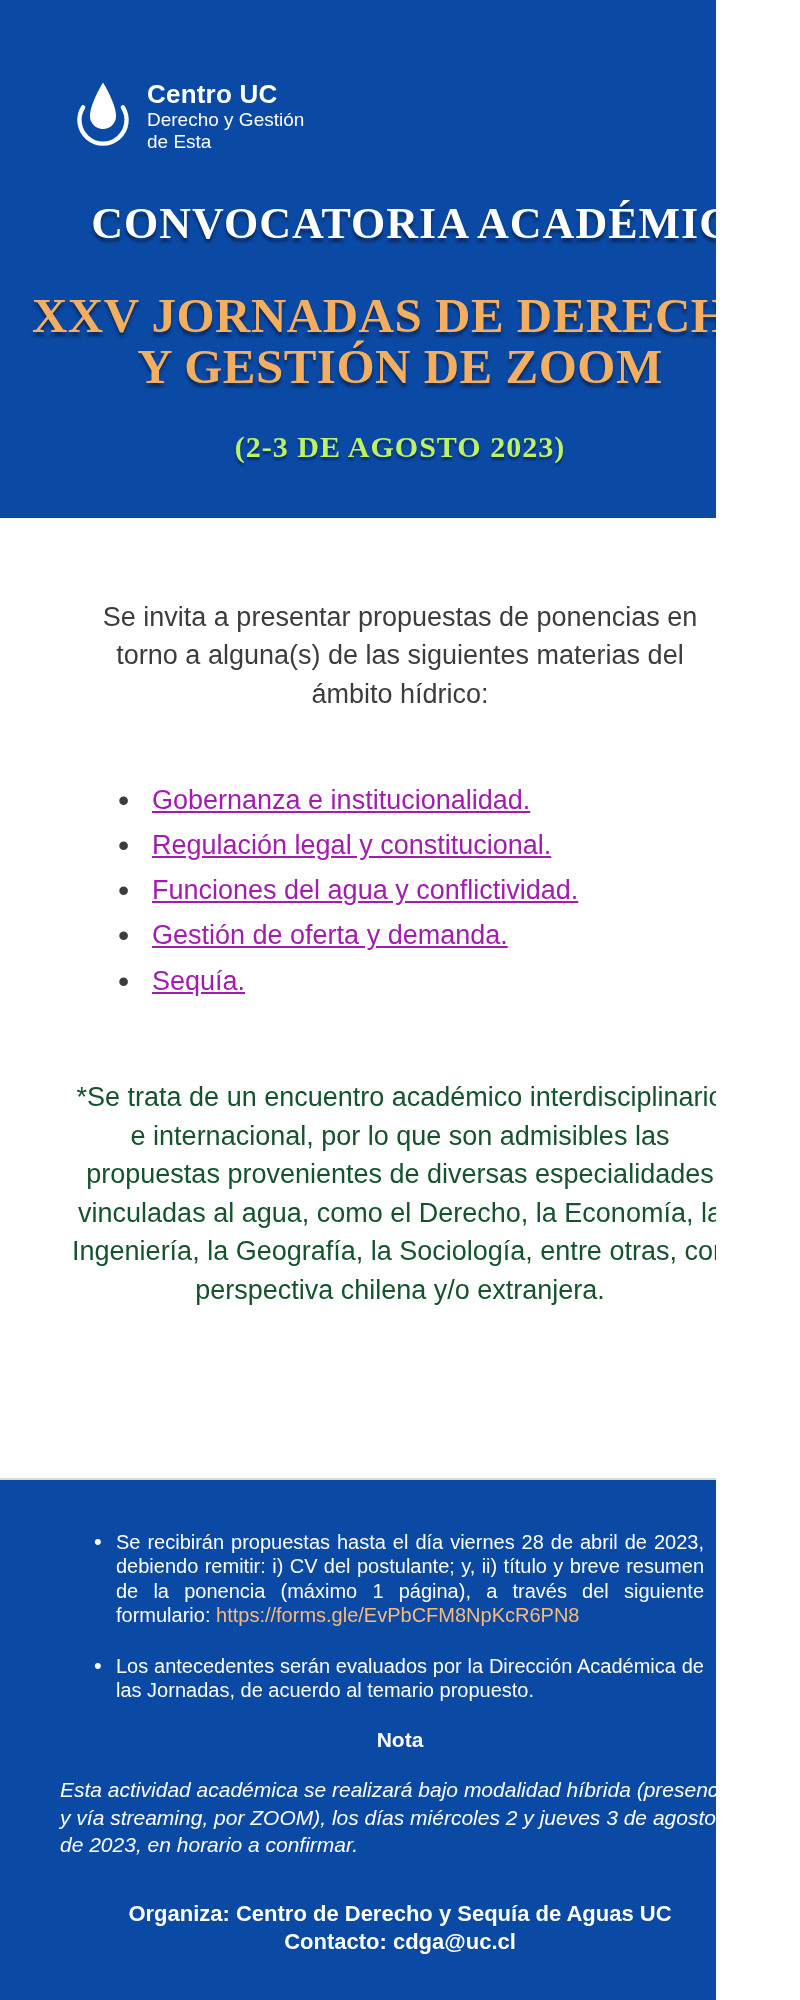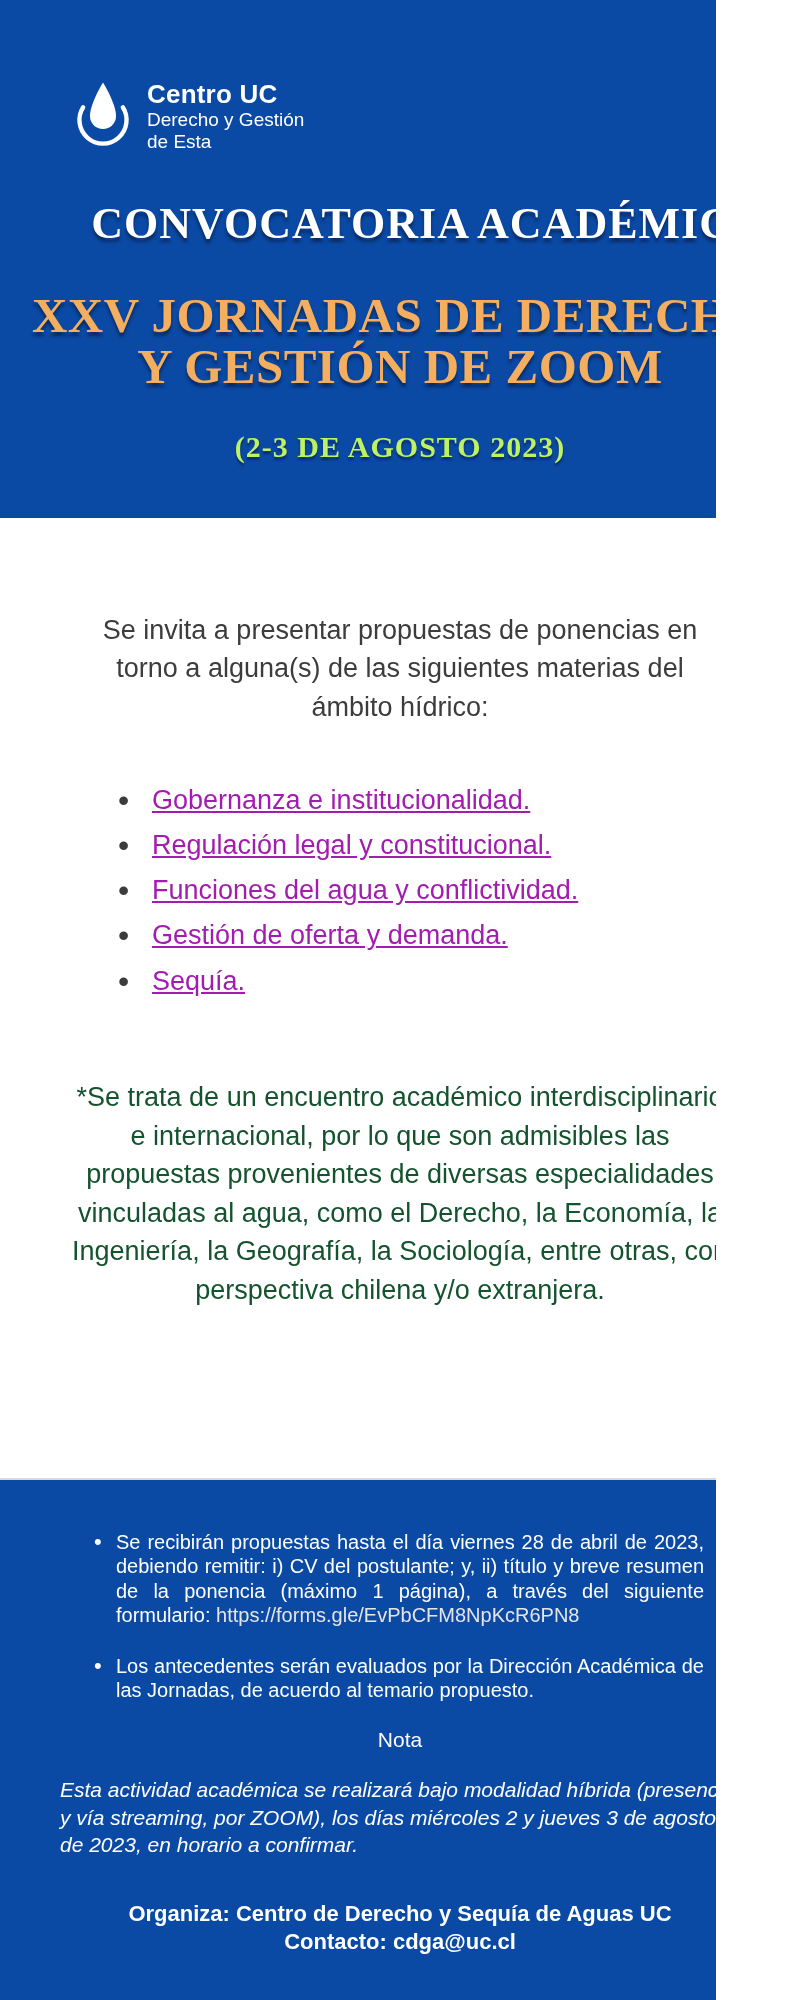"Se invita a presentar propuestas" .intro { top: 93px -> 80px }
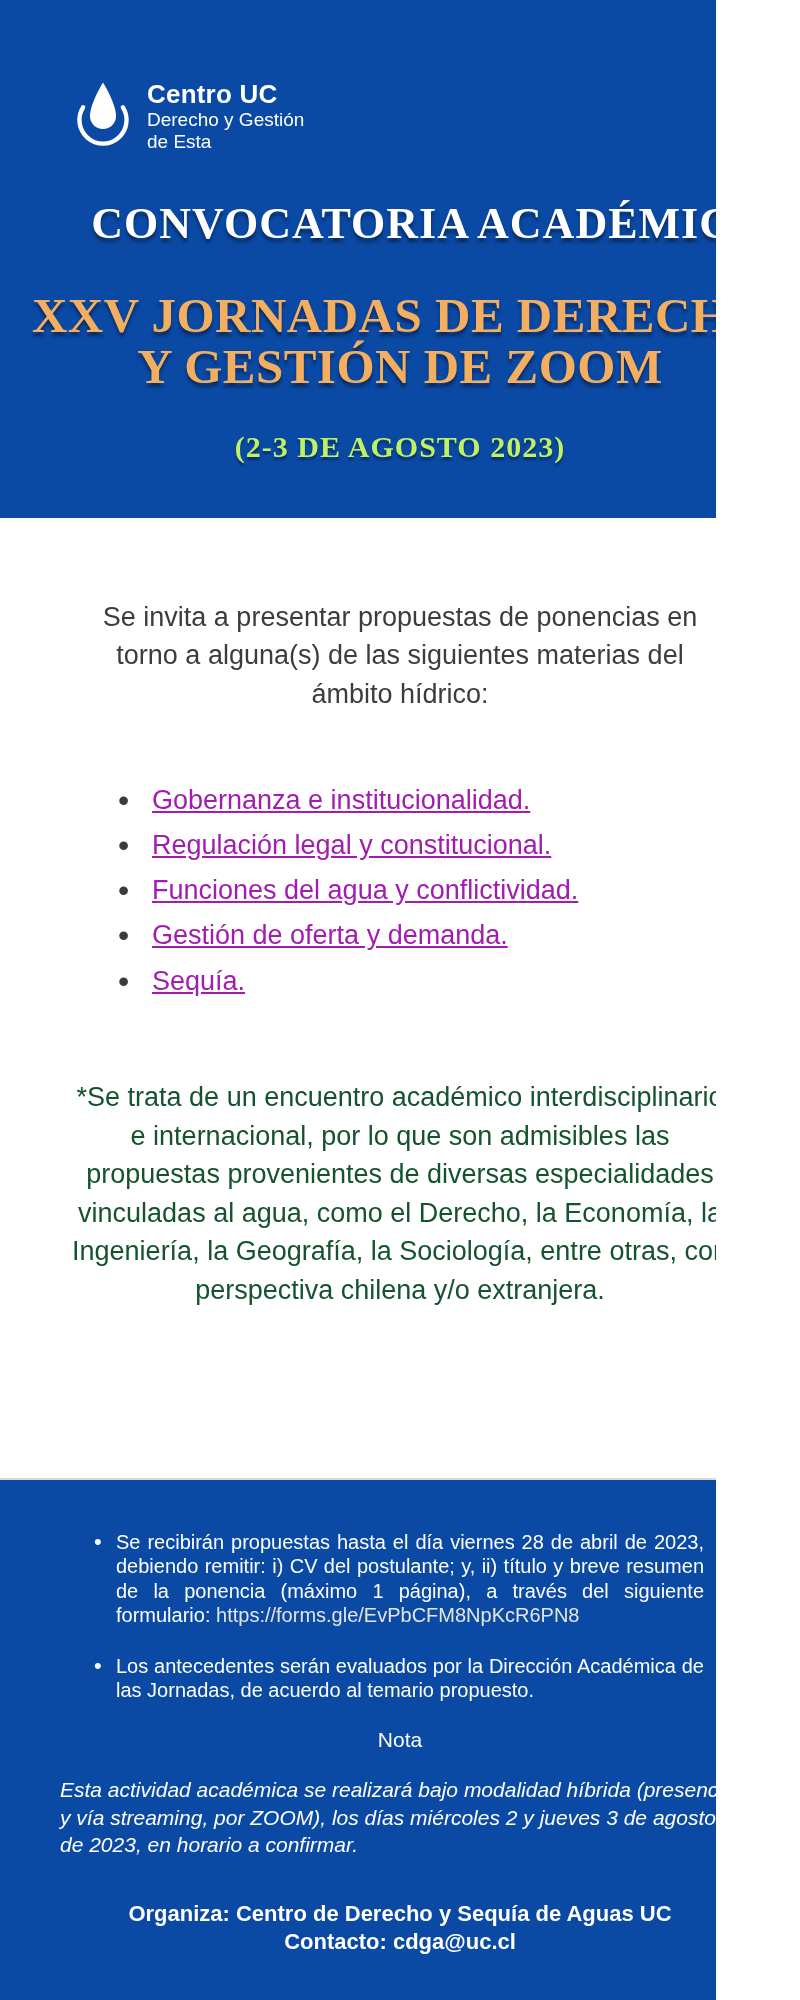"https://forms.gle/EvPbCFM8NpKcR6PN8" .form-link { color: #e5e5e5 -> #fdba74 }
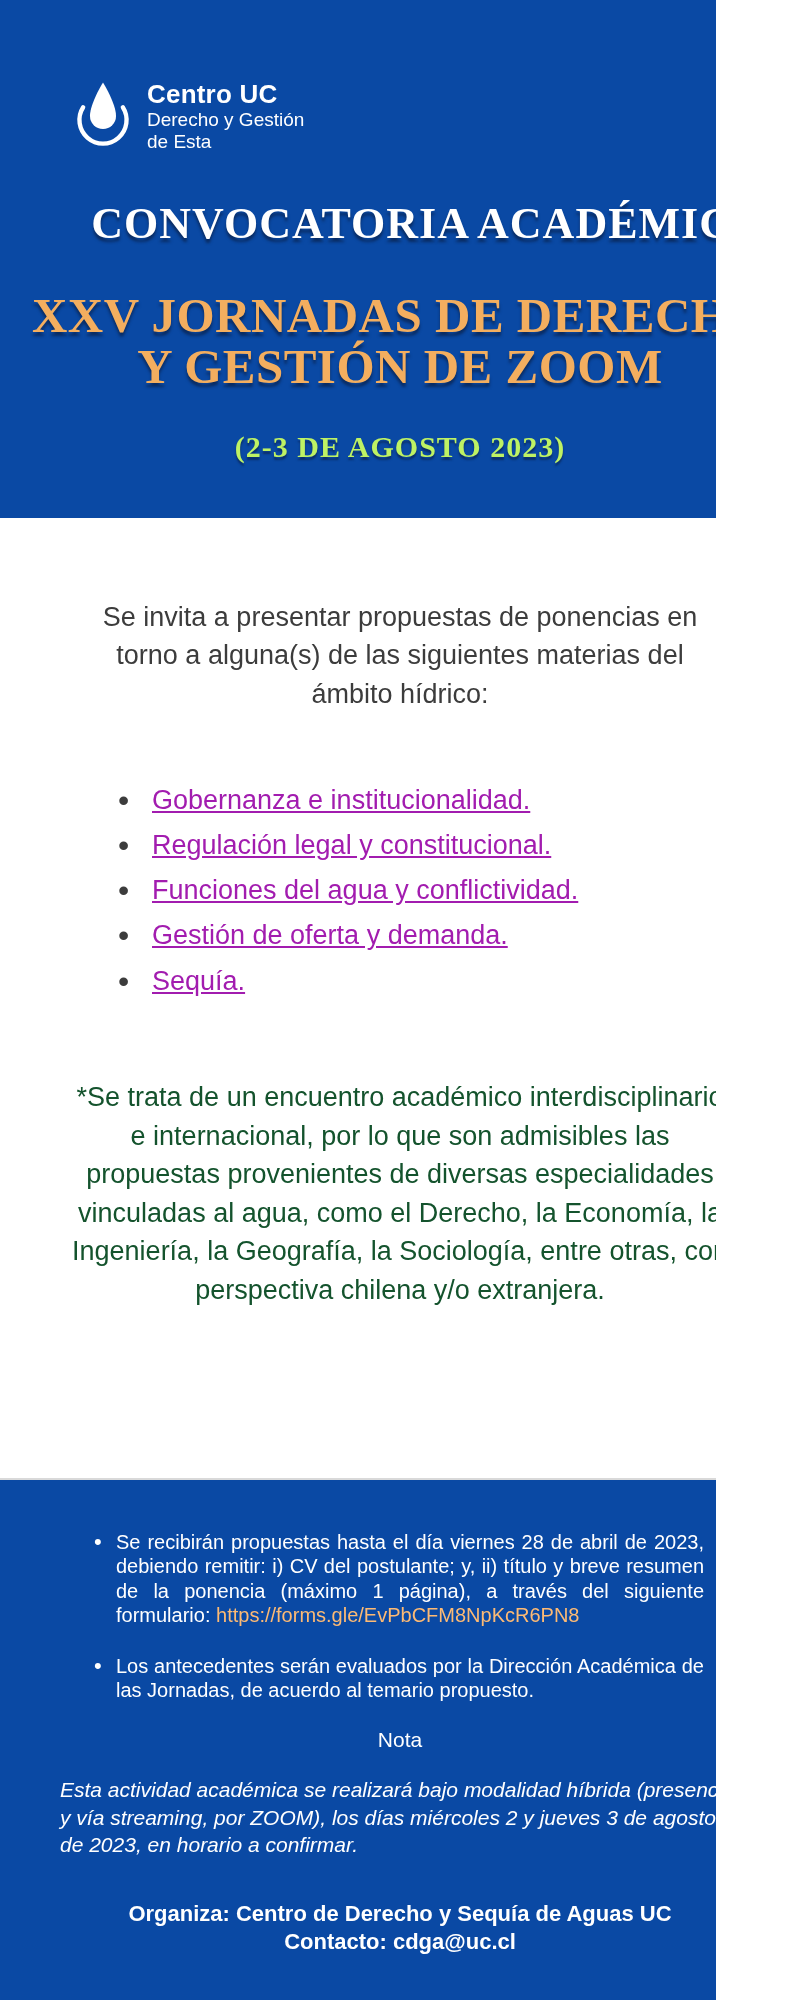"Nota" .nota-label { font-weight: 400 -> 700 }
